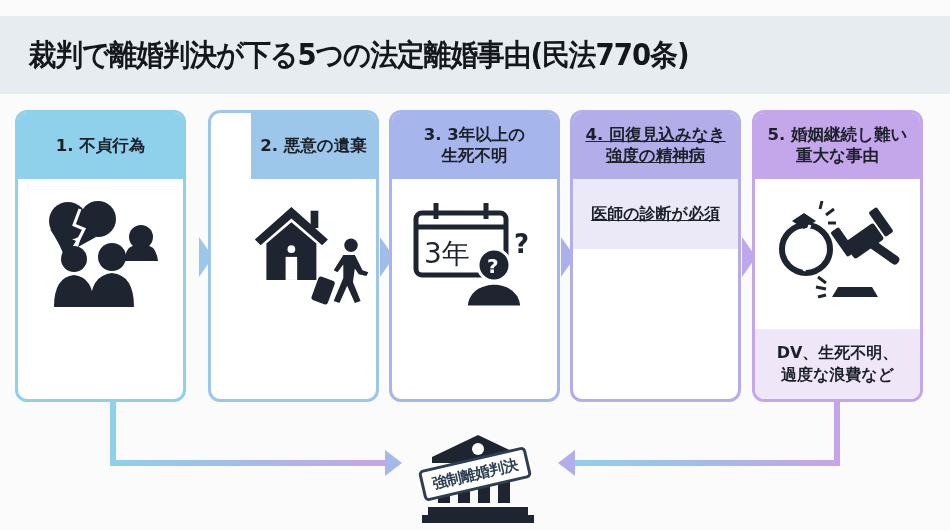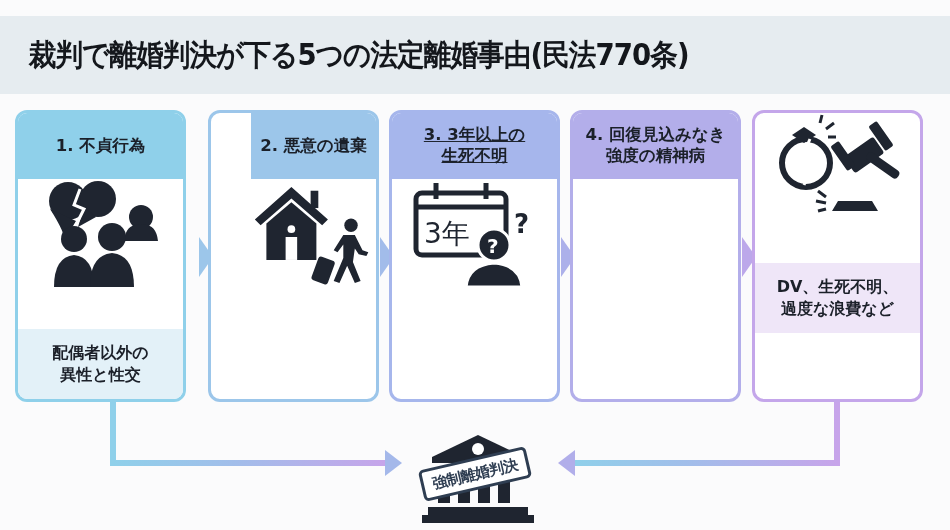"3. 3年以上の" div.card { text-decoration: underline -> none }
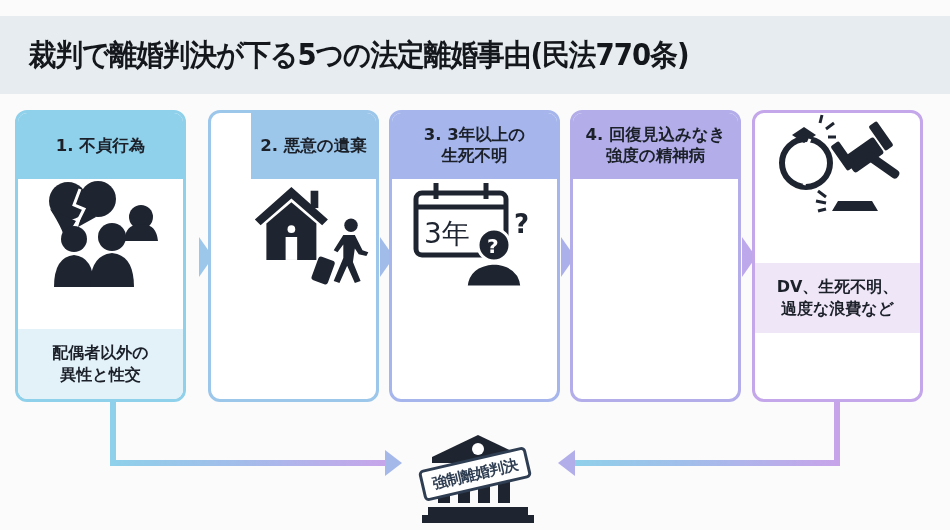"4. 回復見込みなき" div.card { text-decoration: none -> underline }
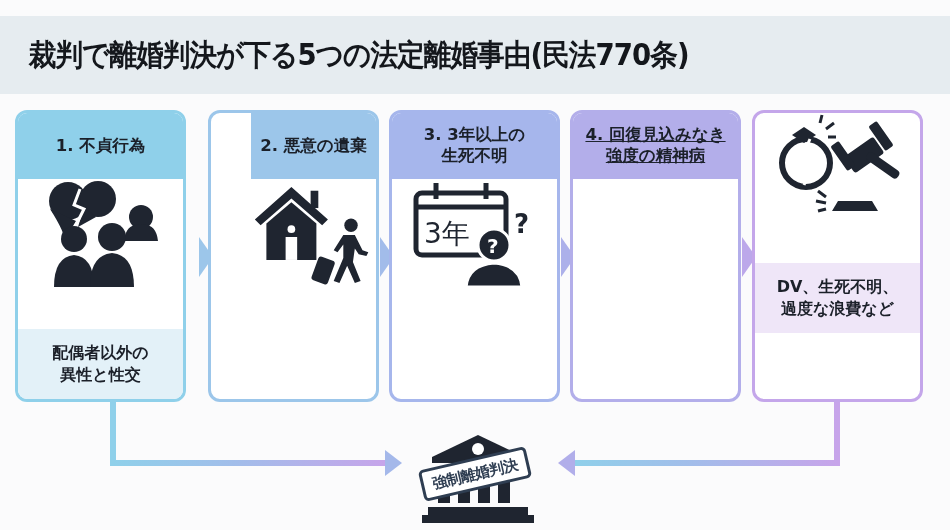"5. 婚姻継続し難い" div.head { html: none -> <div>5. 婚姻継続し難い 重大な事由</div> }
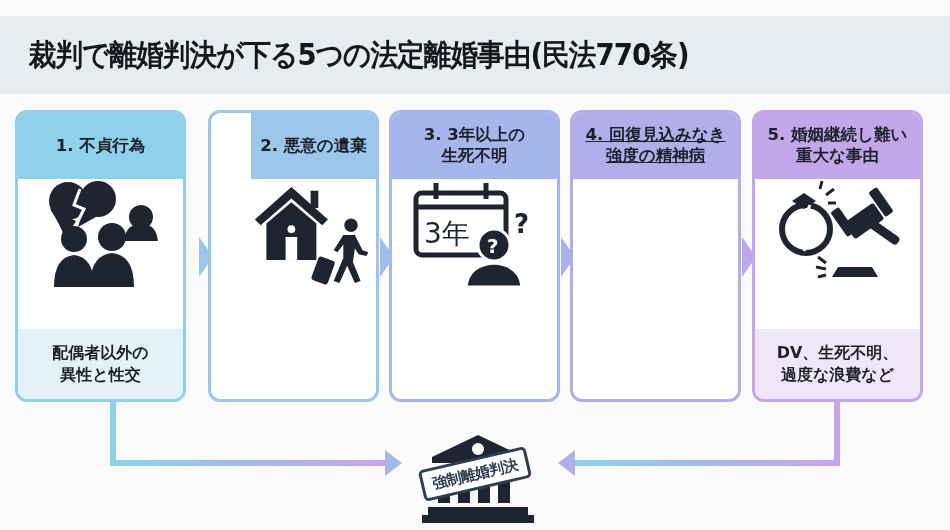"医師の診断が必須" div.foot { html: none -> <div>医師の診断が必須</div> }
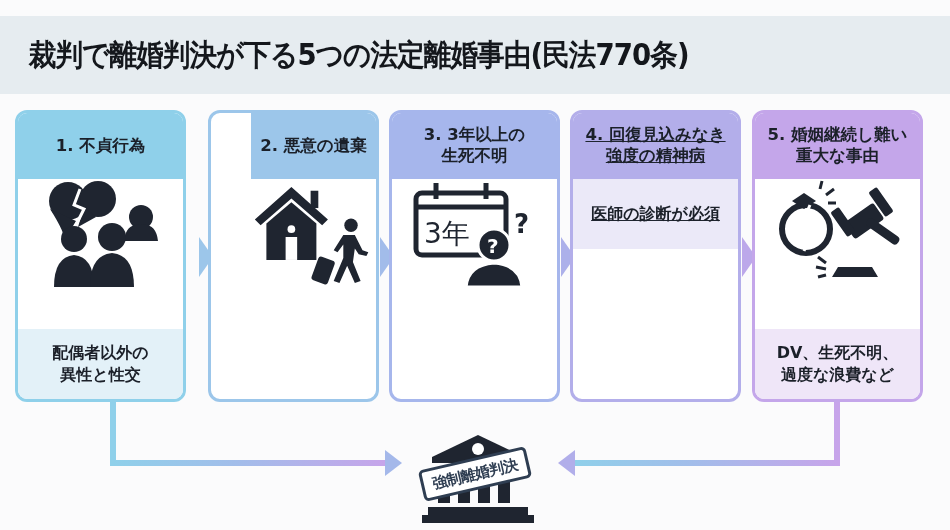"3年" .card .icon-area { align-items: none -> center }
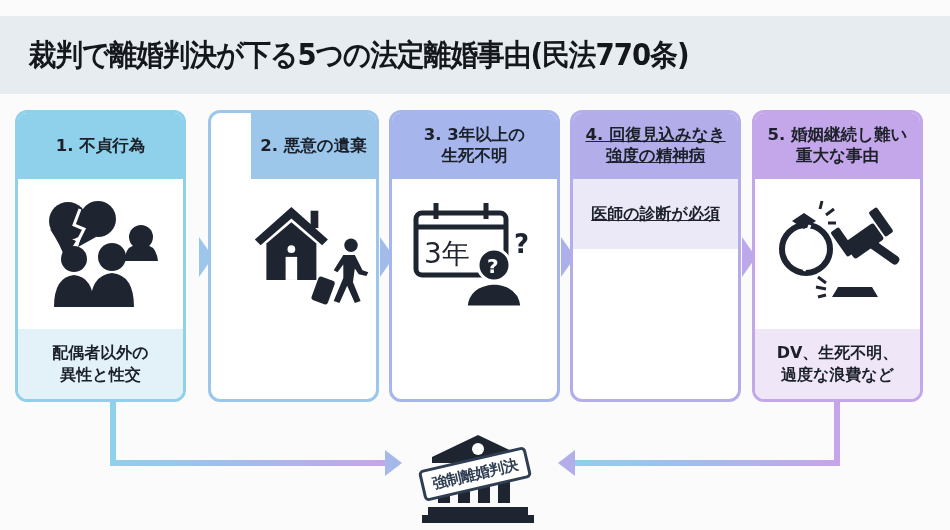"配偶者以外の" div.foot { html: <div>配偶者以外の 異性と性交</div> -> none }
